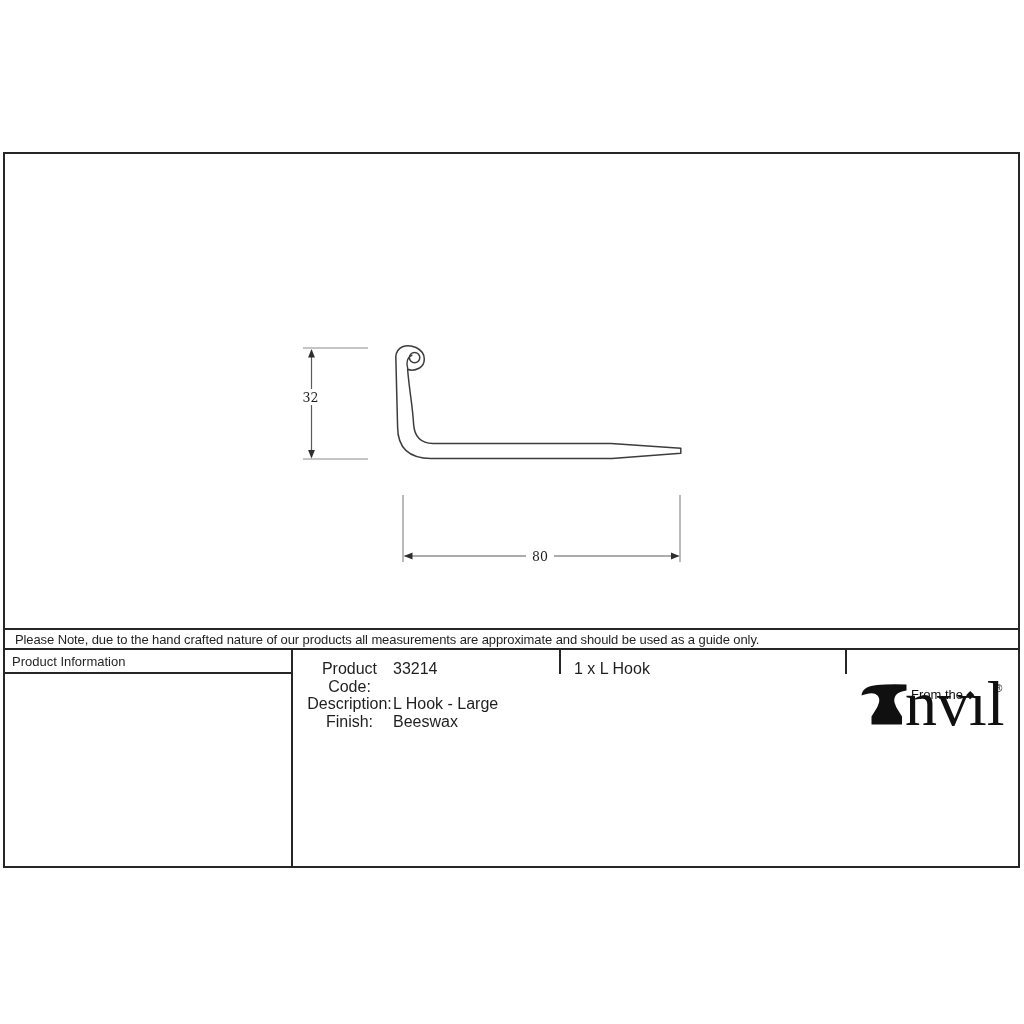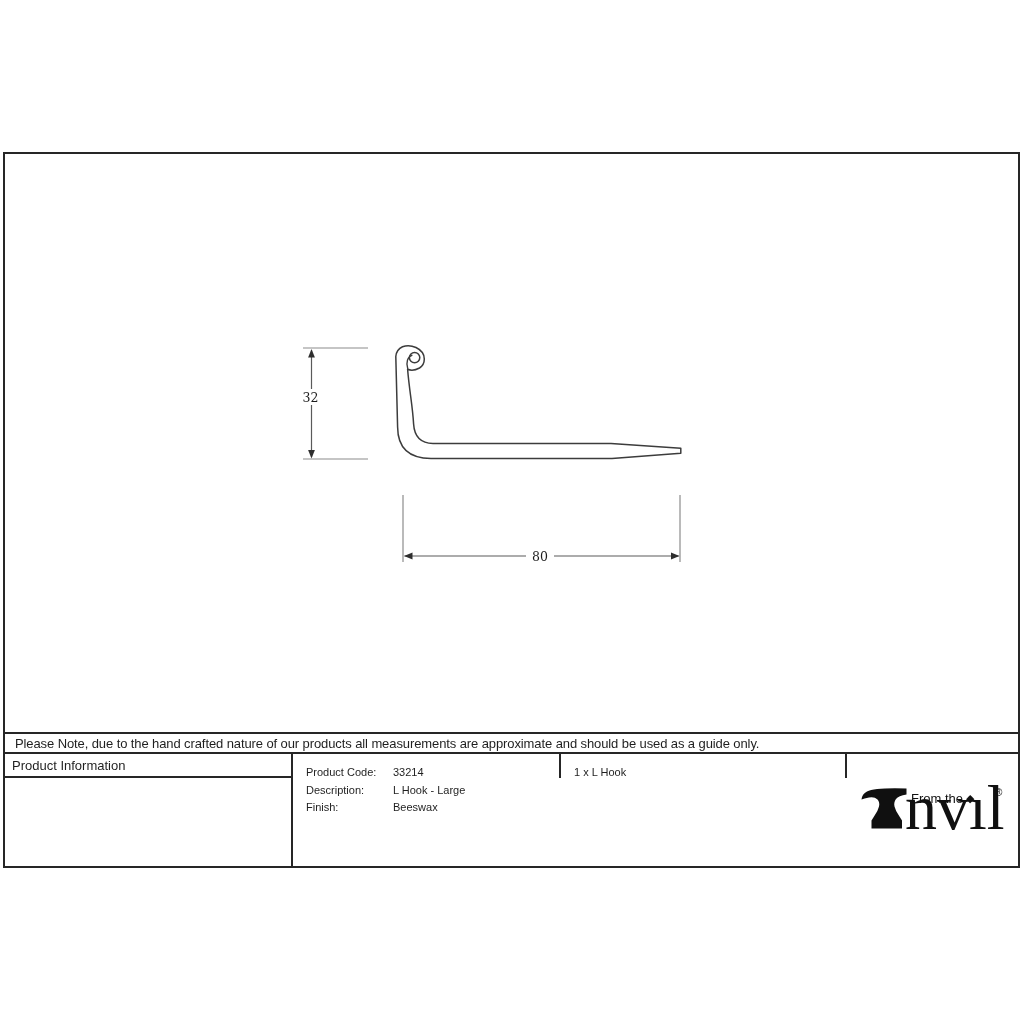"32" .drawing-area { height: 580px -> 476px }
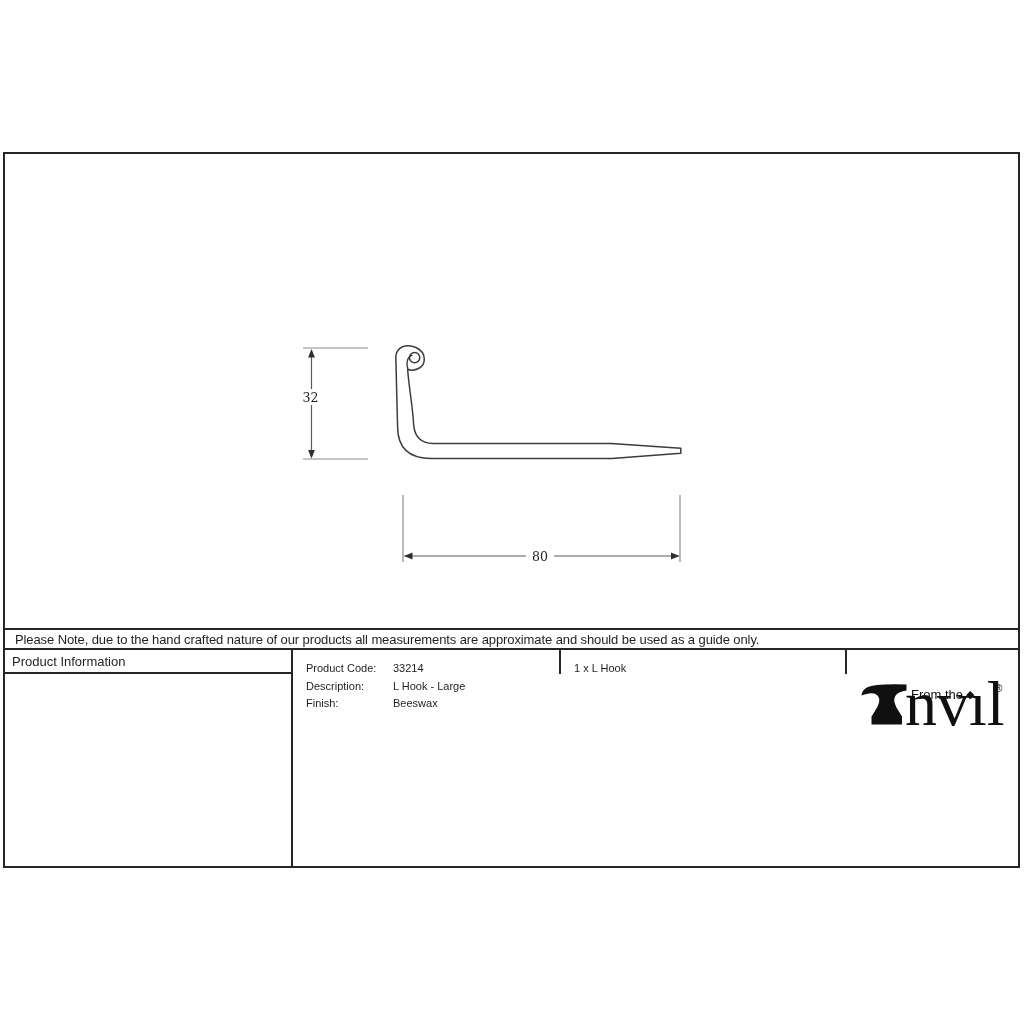"Product Code:" .body-cell { font-size: 11px -> 16px; text-align: none -> center }
